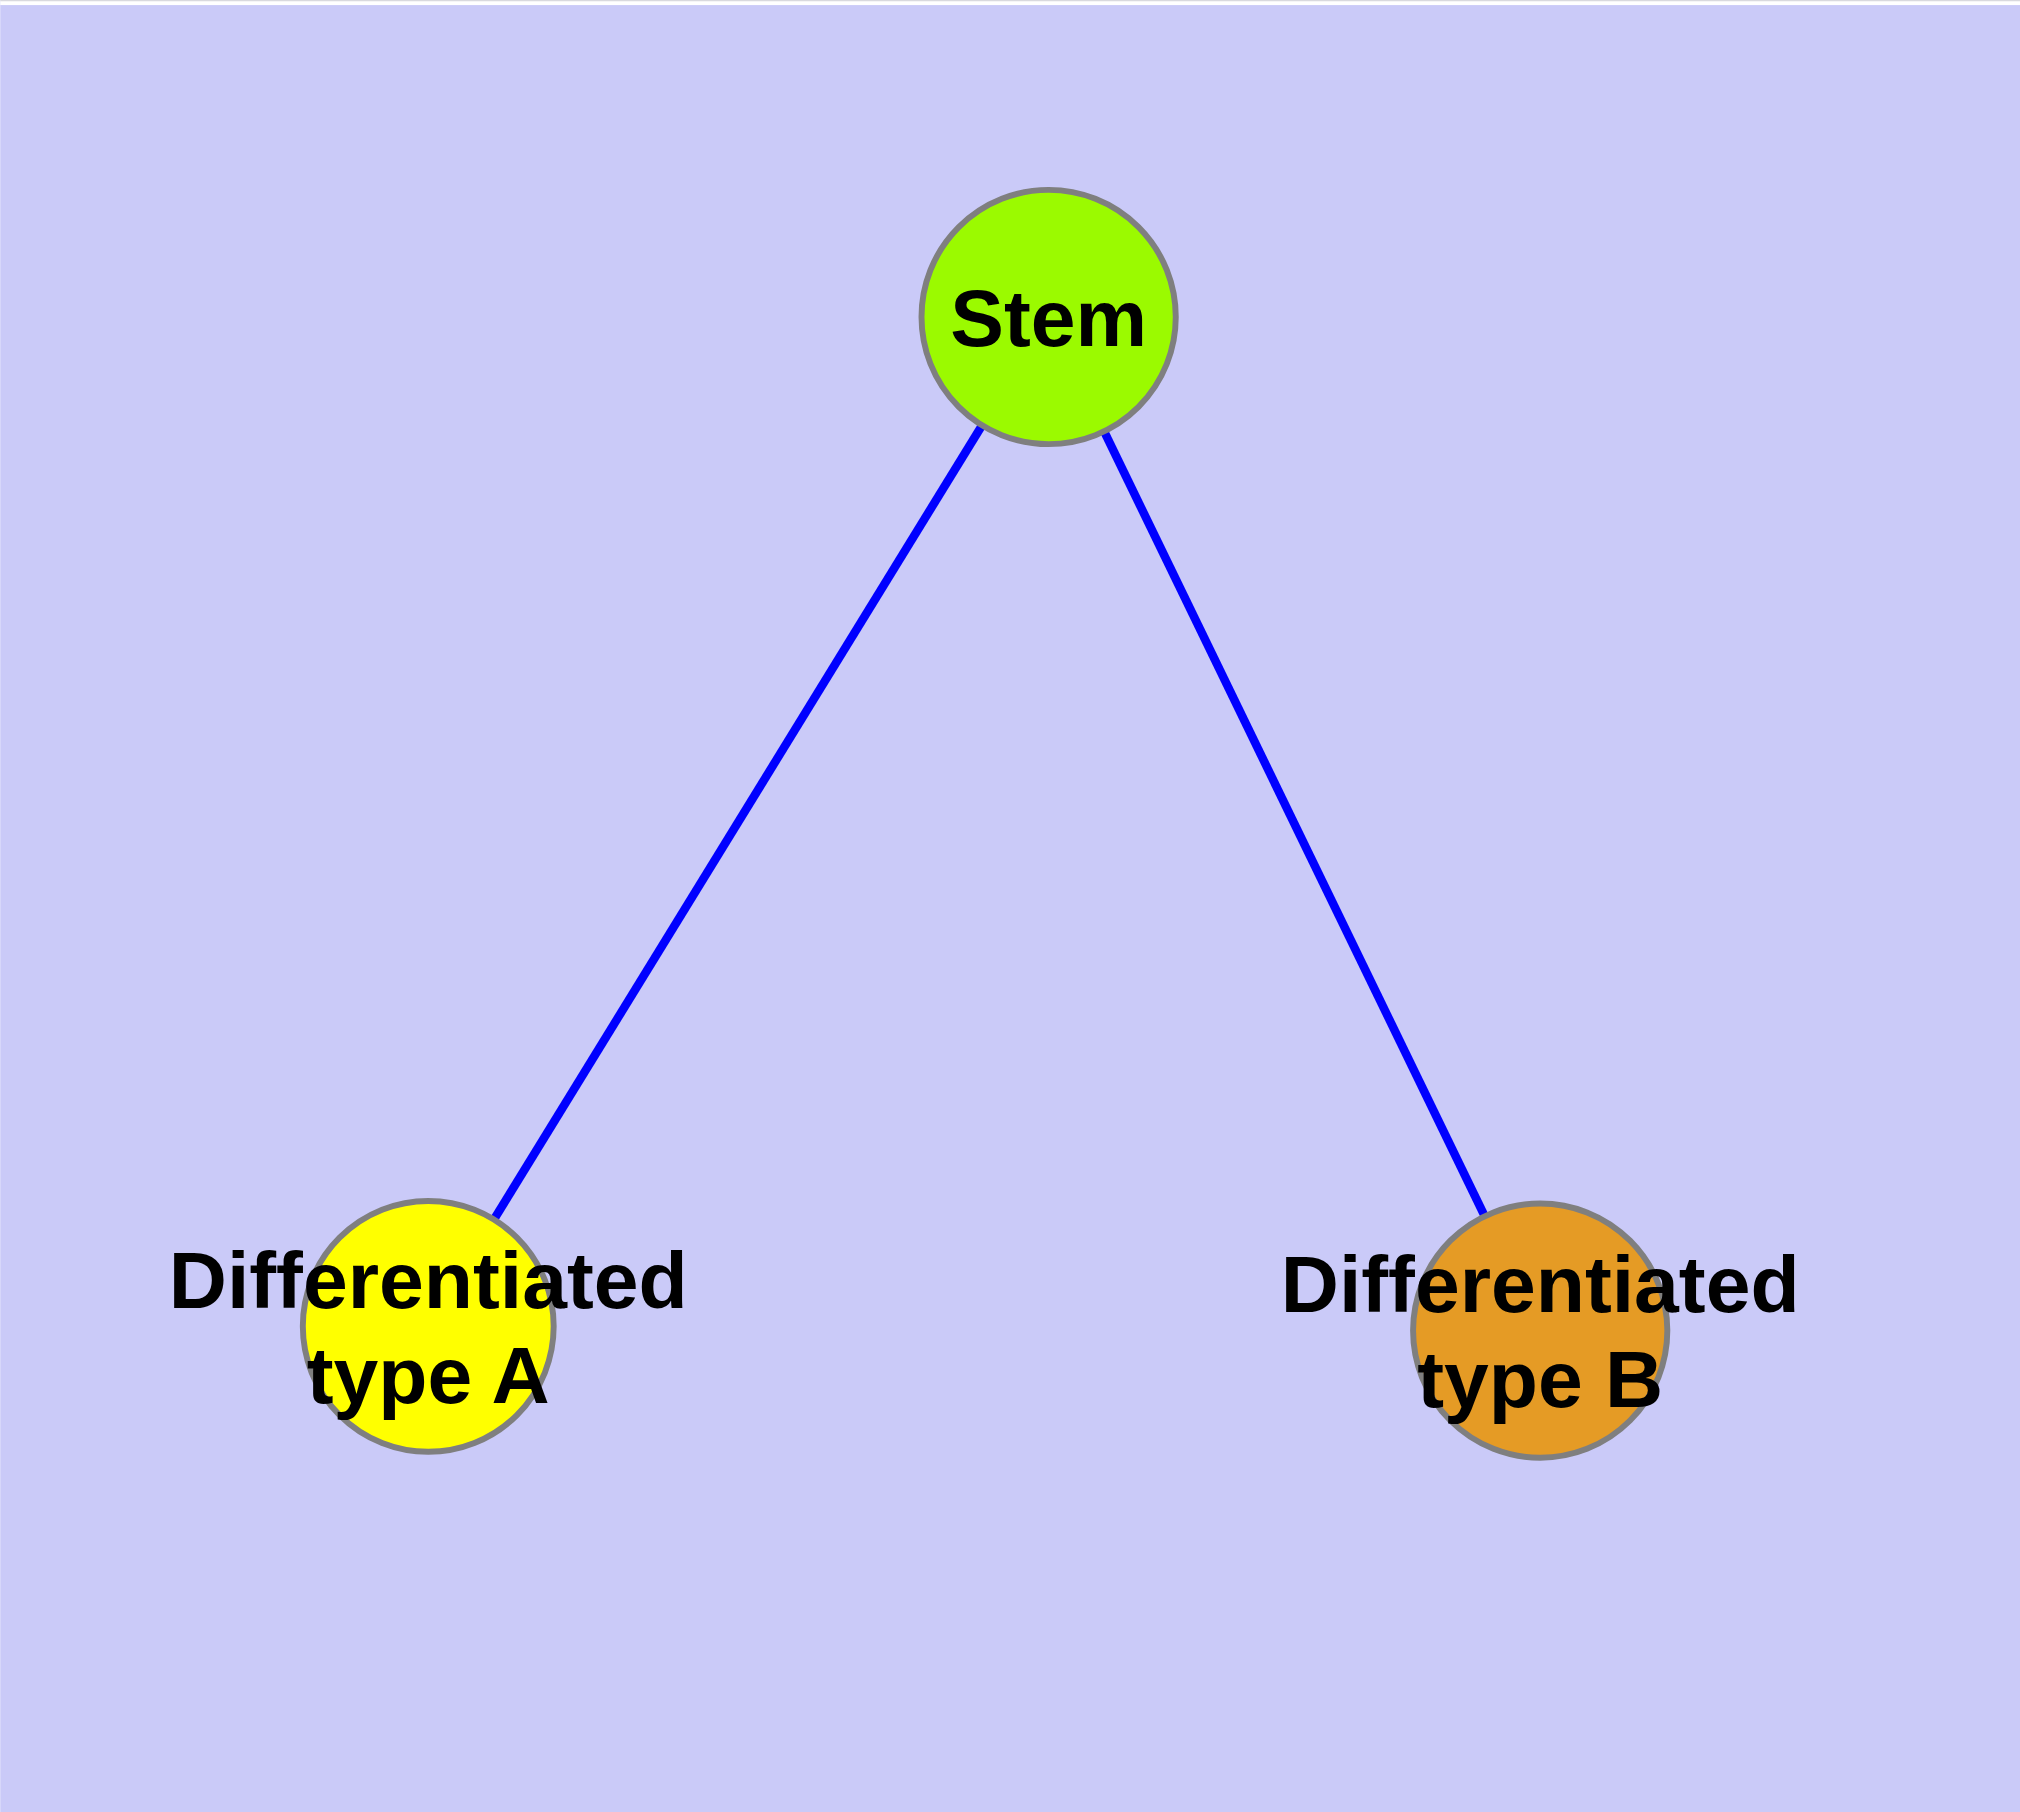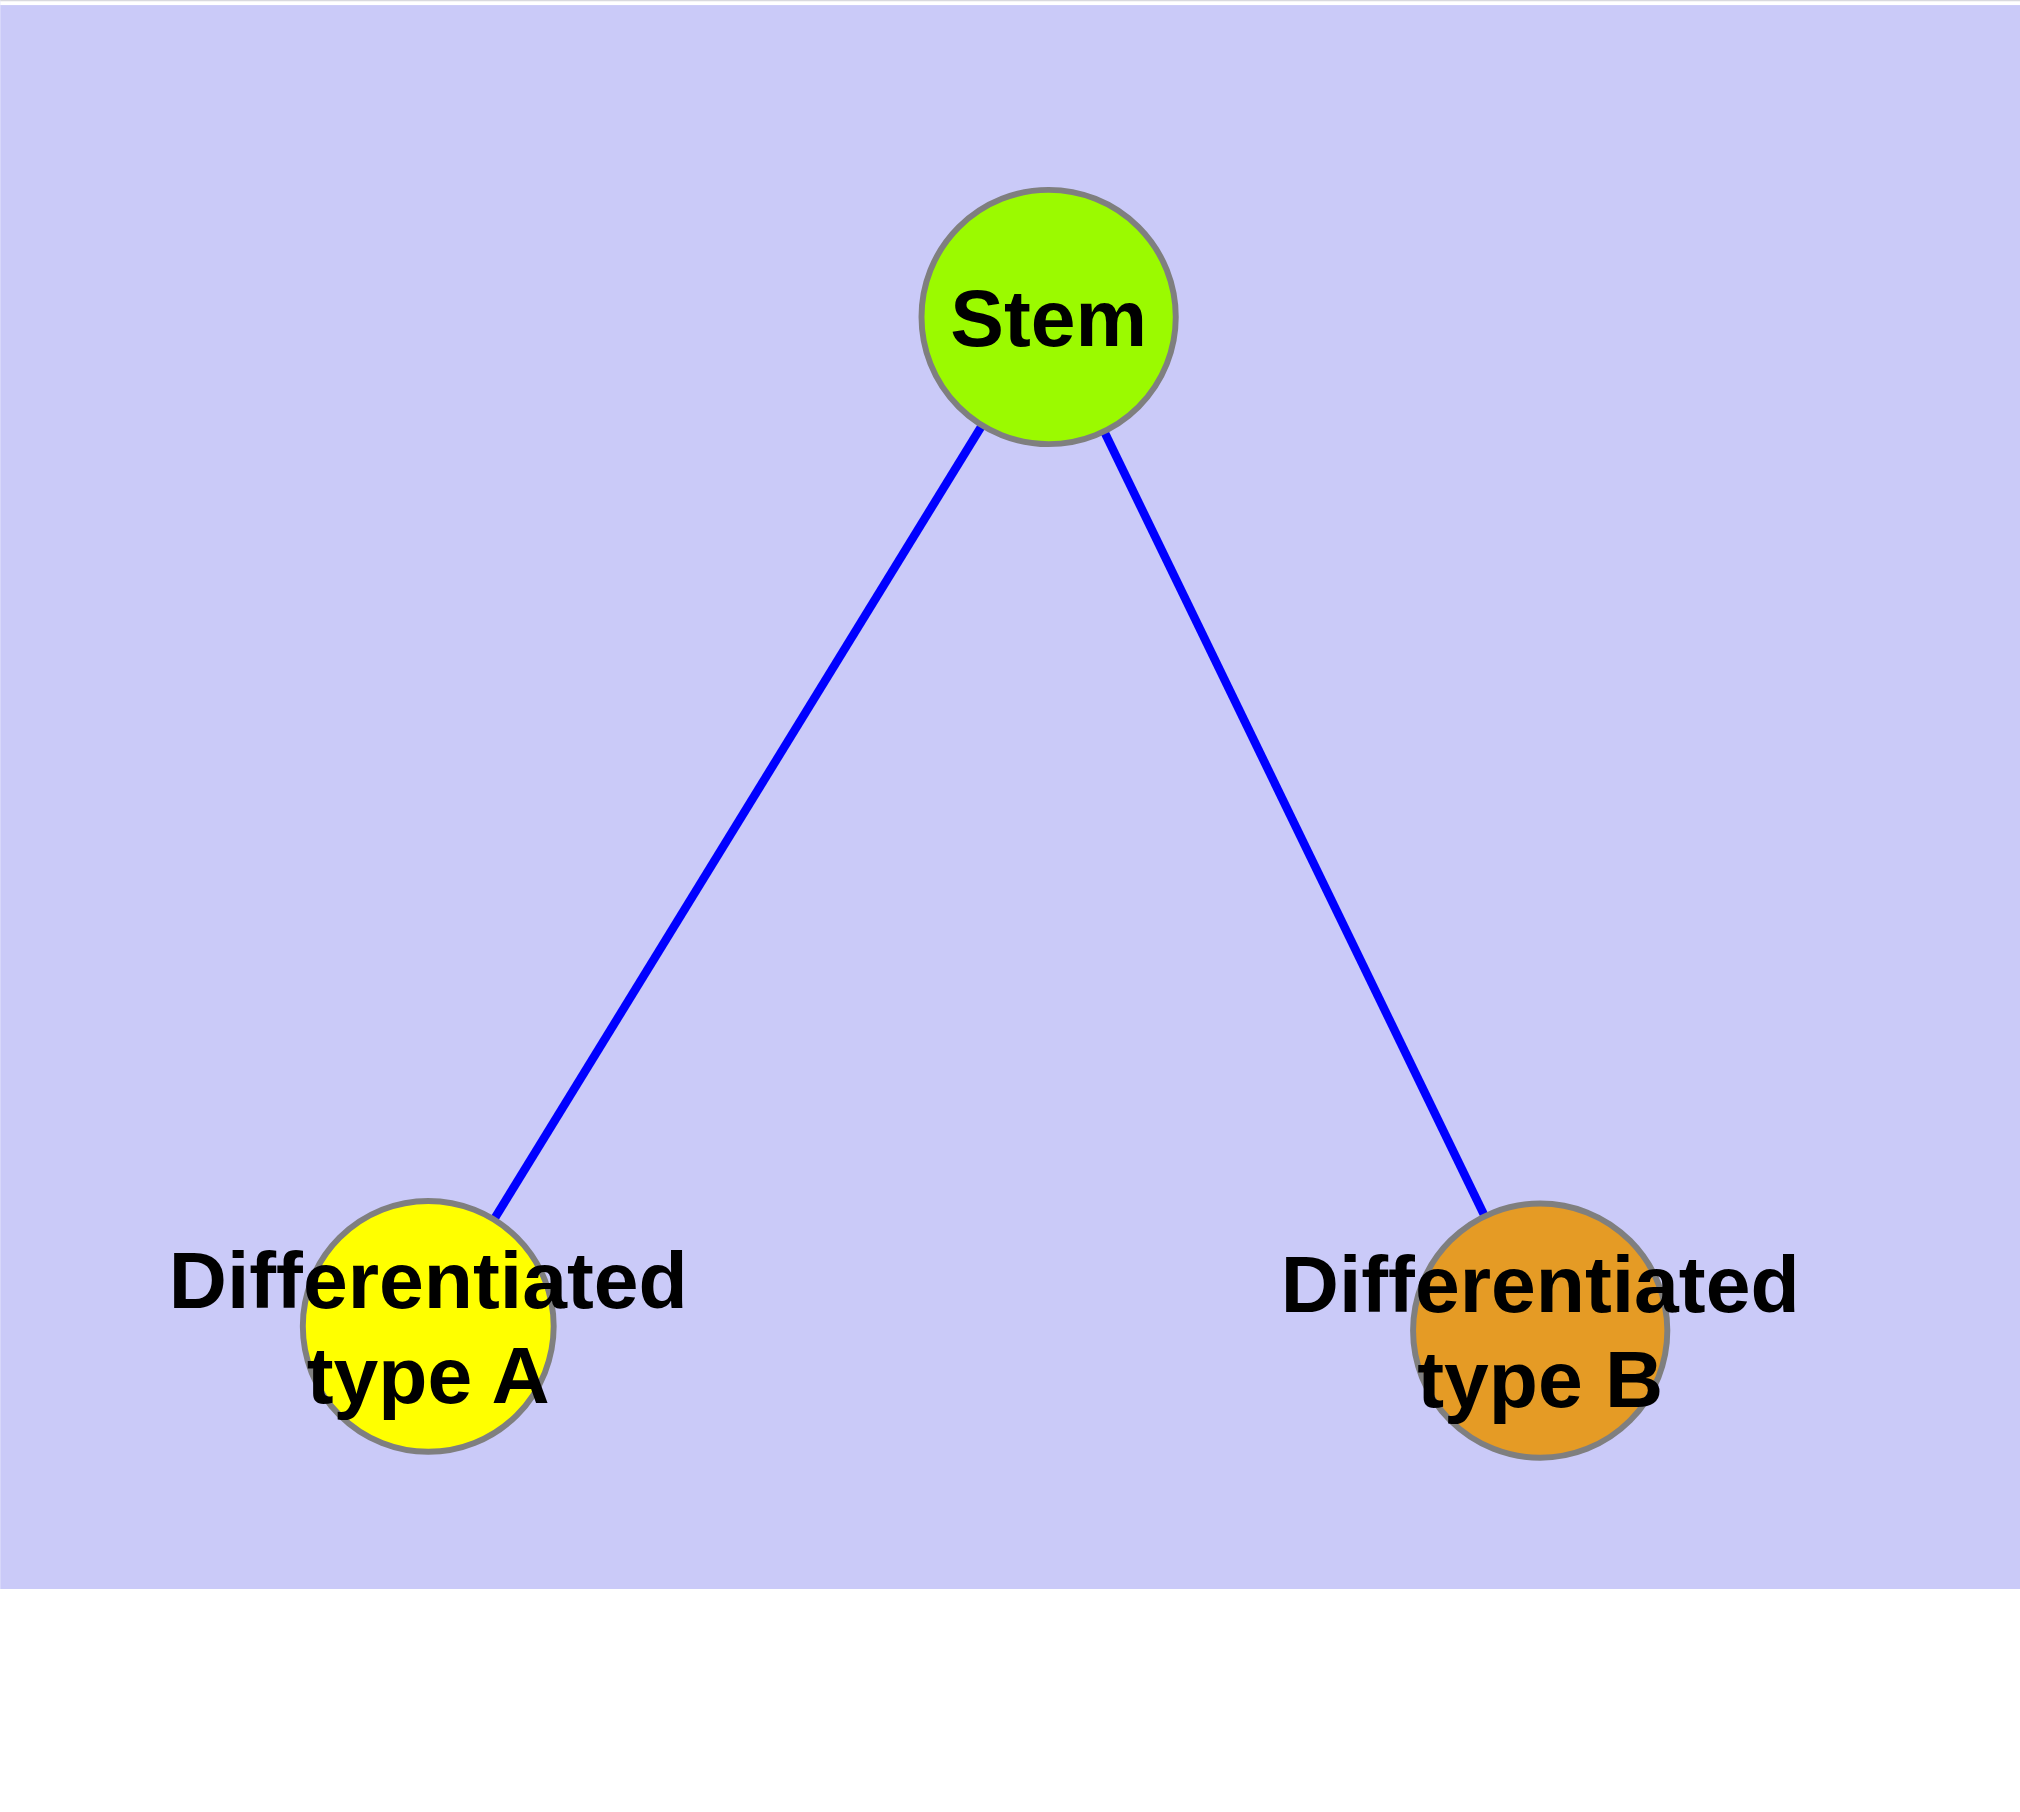"Stem" .diagram-wrap { height: 1589px -> 1812px }
